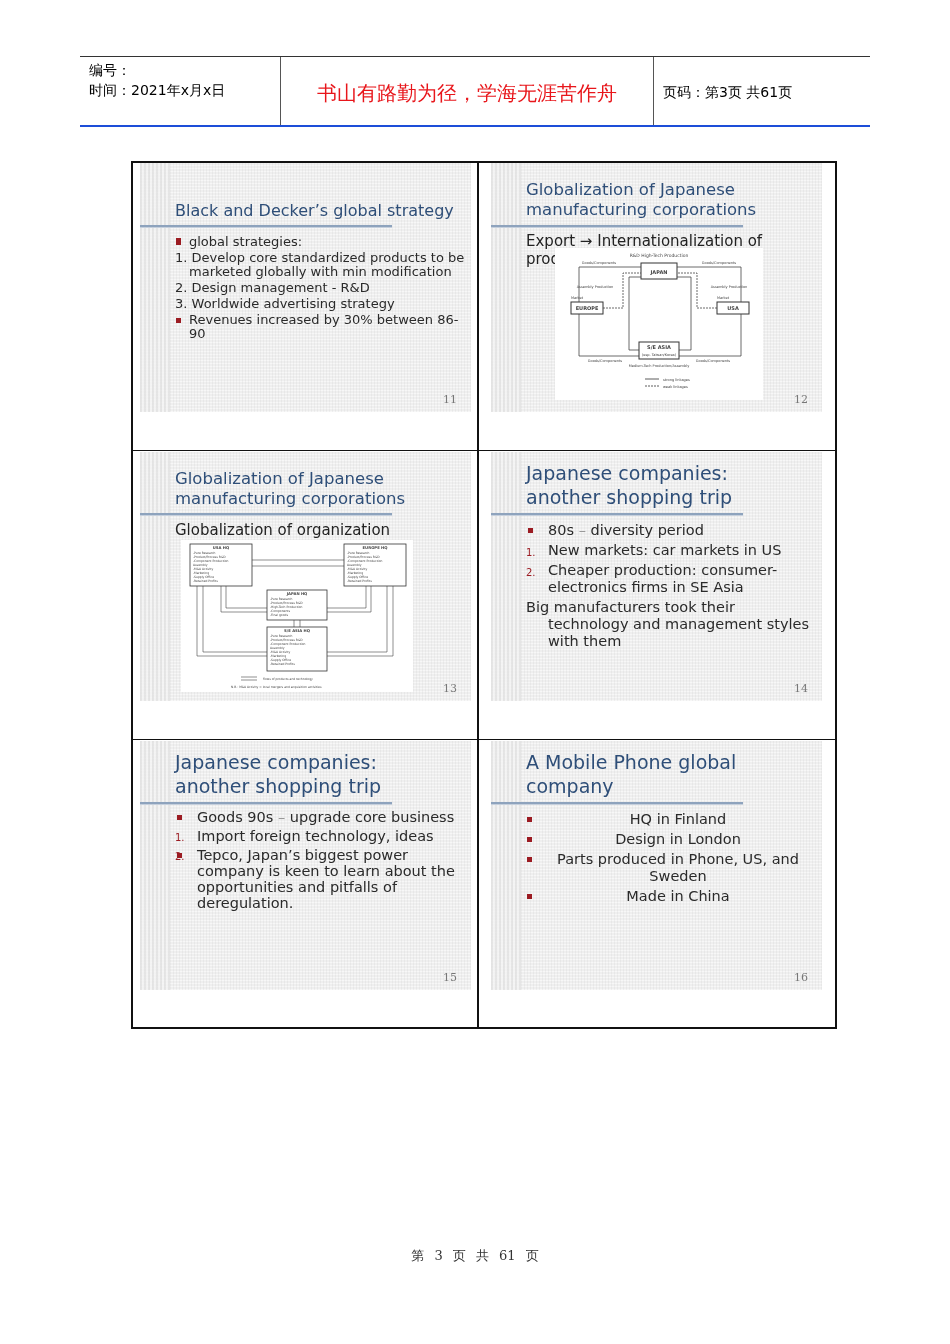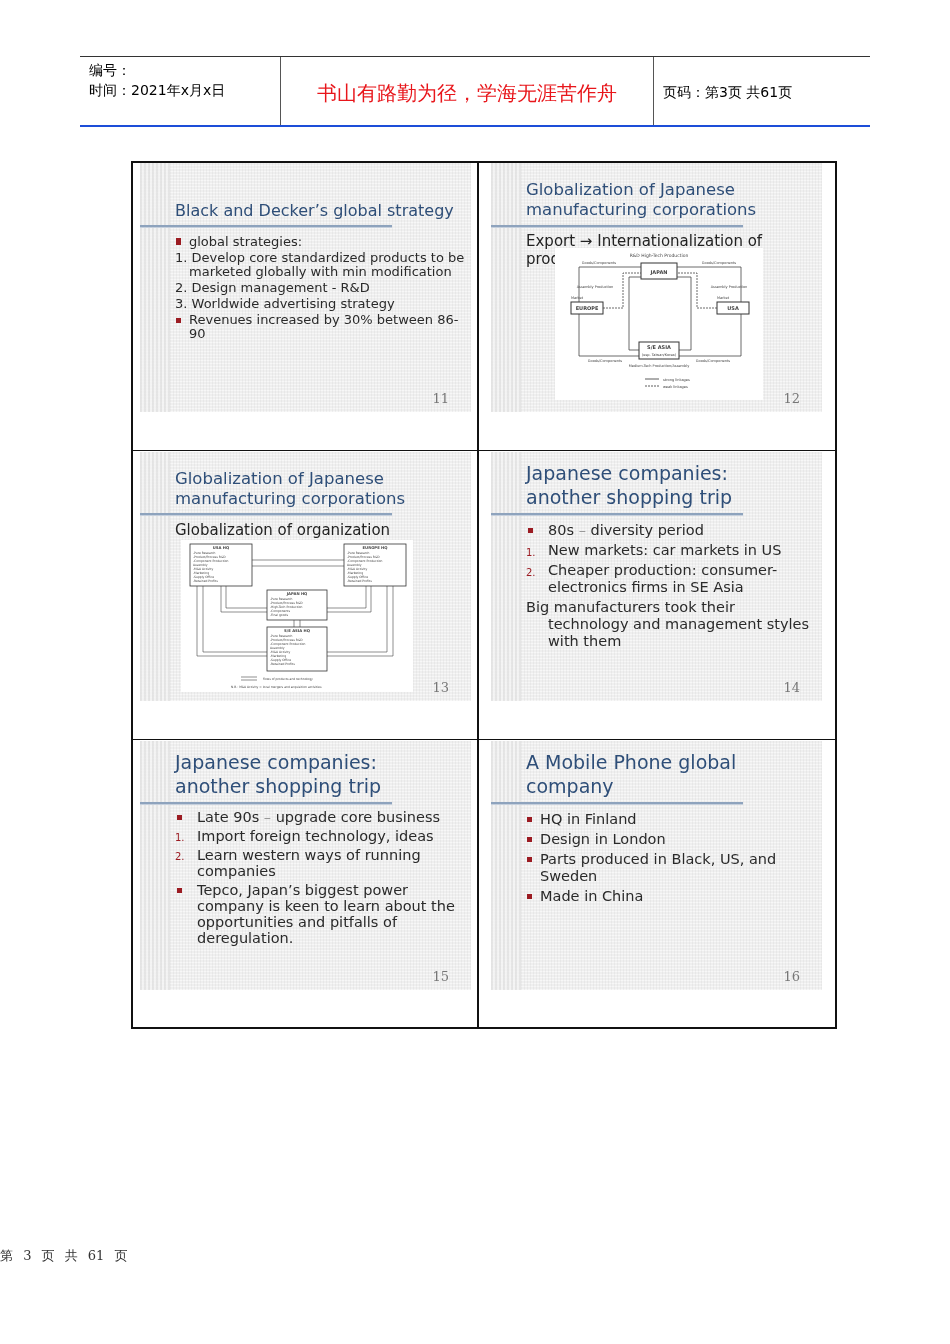"11" .slide .pnum { font-size: 13px -> 11px; right: 22px -> 14px }
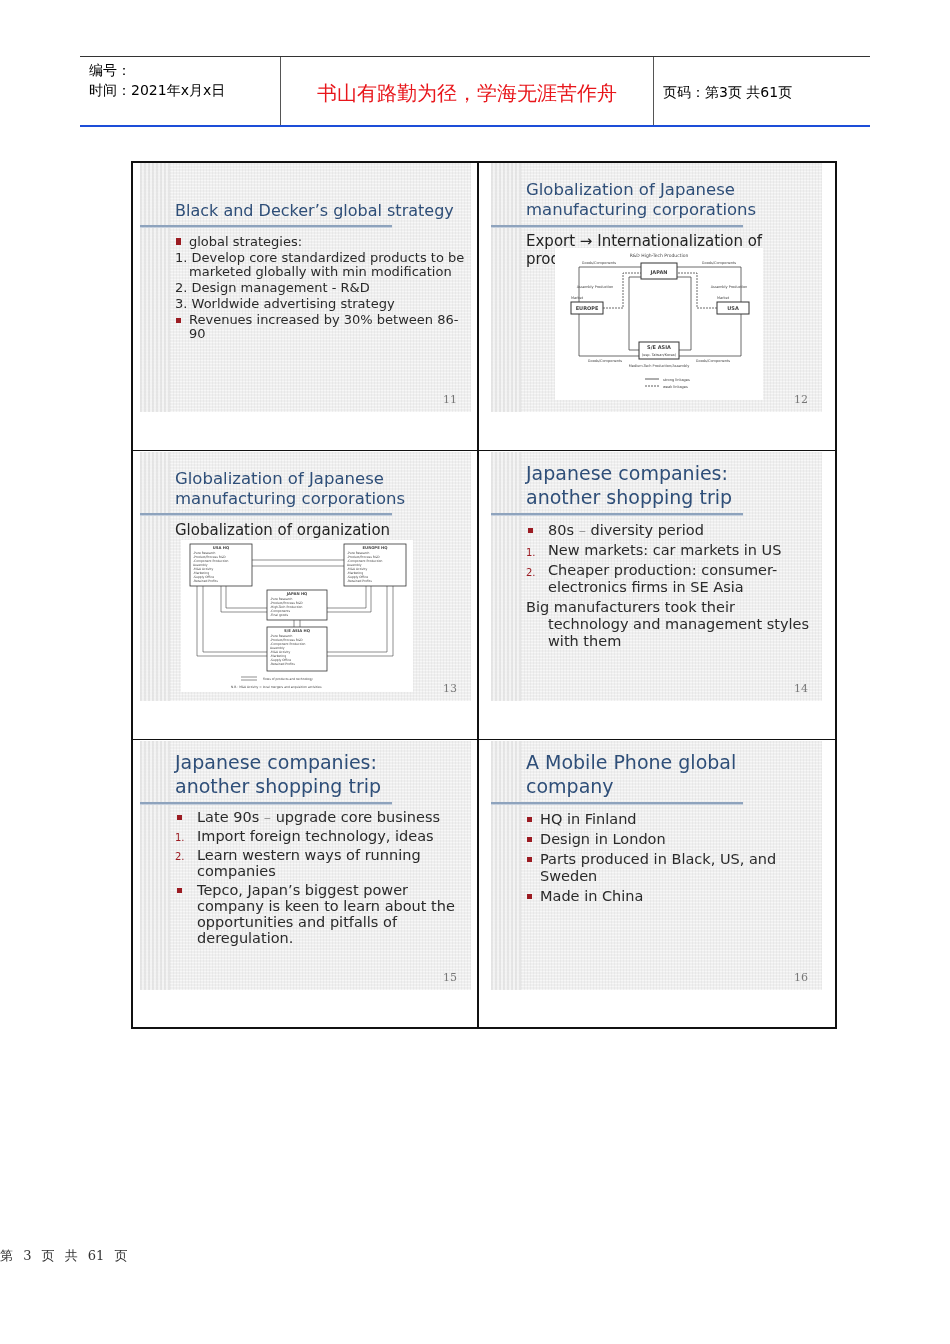"Late 90s" span { text: Late -> Goods }
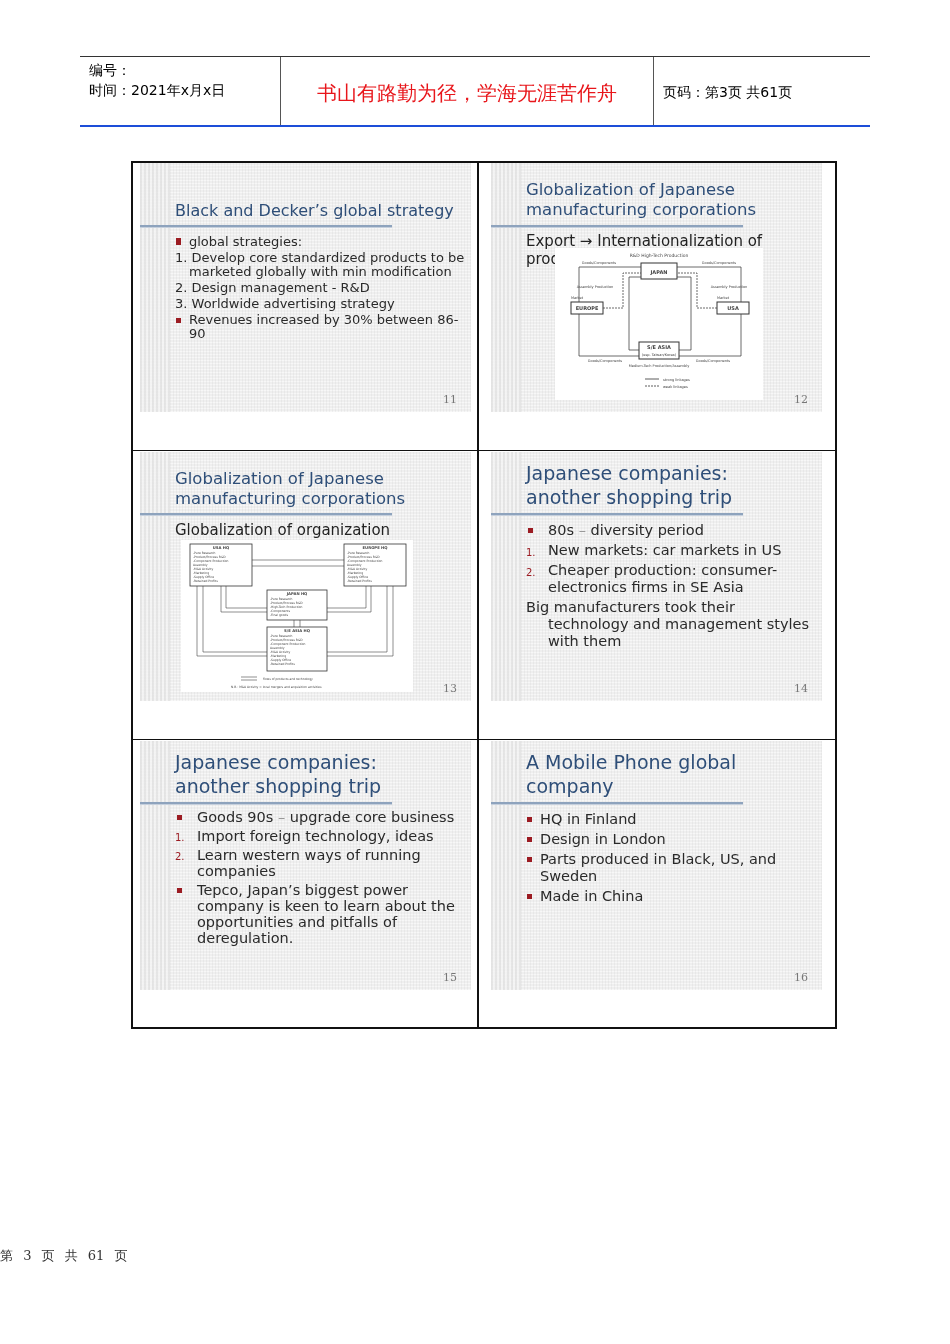"HQ in Finland" div.body { text-align: none -> center }
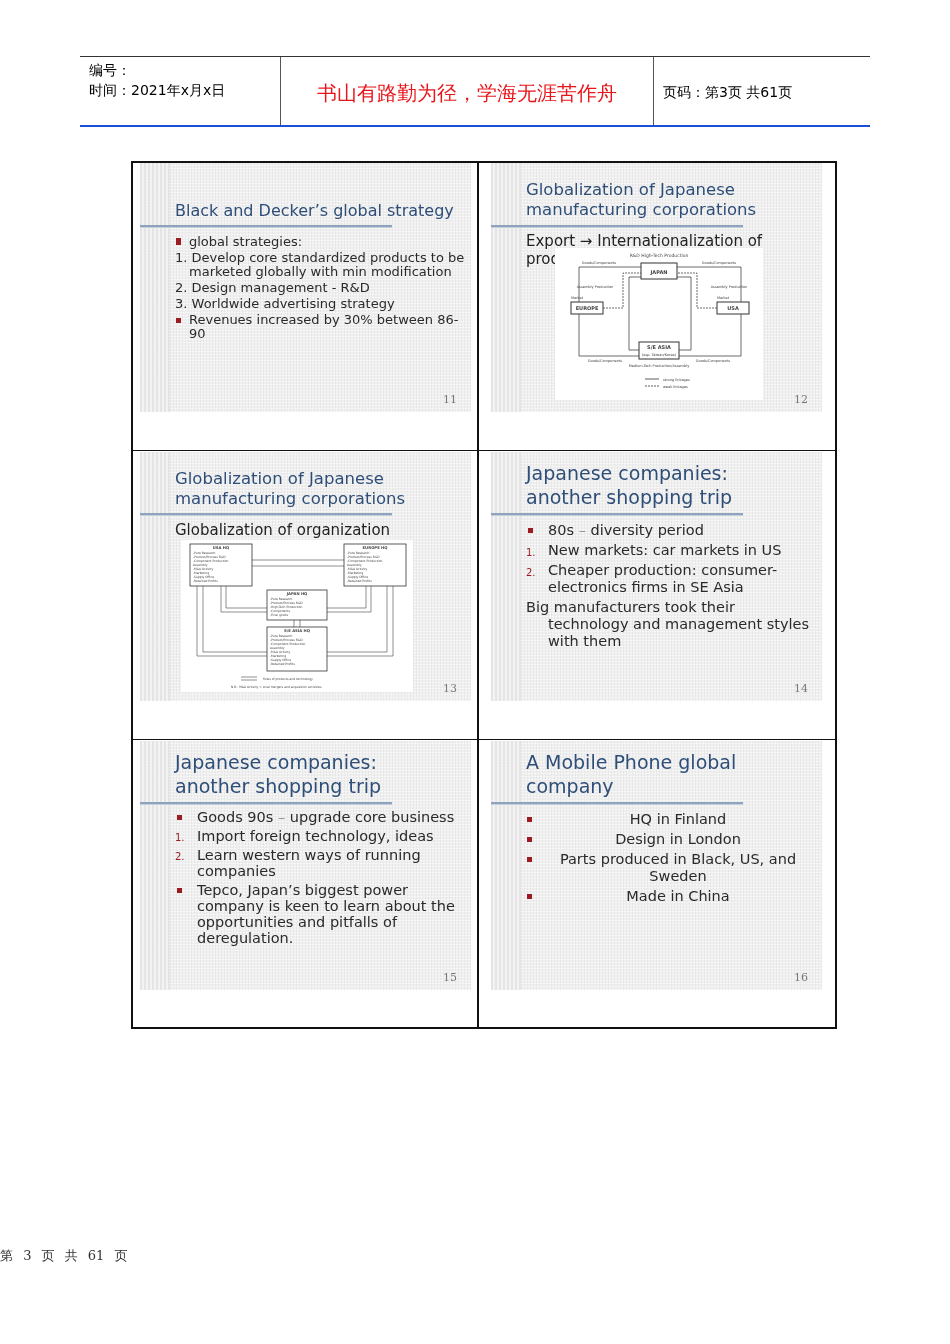"Learn western ways of running" span { html: <span>Learn western ways of running companies</span> -> none }
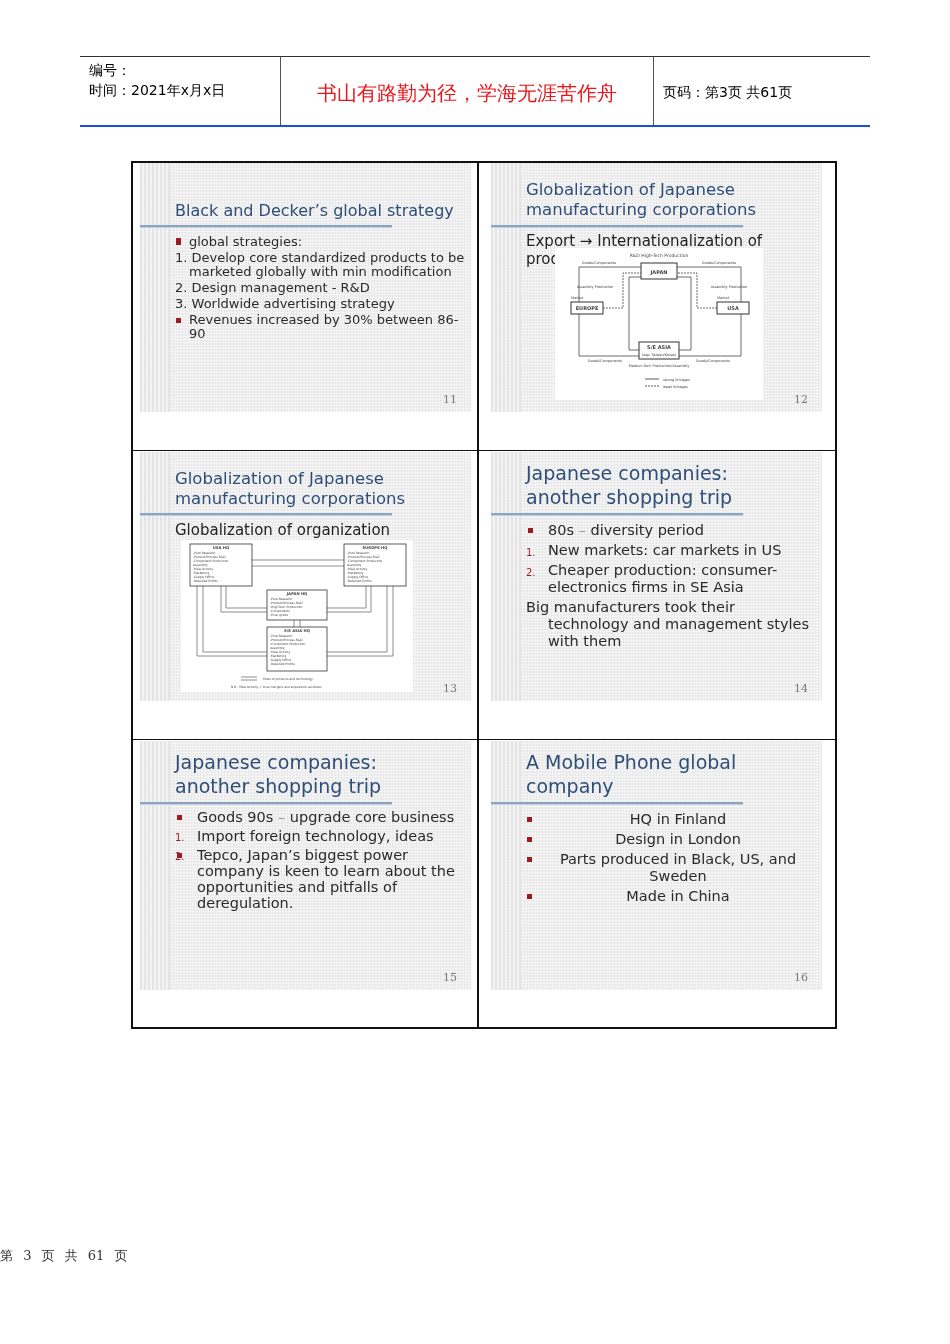"Parts produced in Black, US," span { text: Black -> Phone }
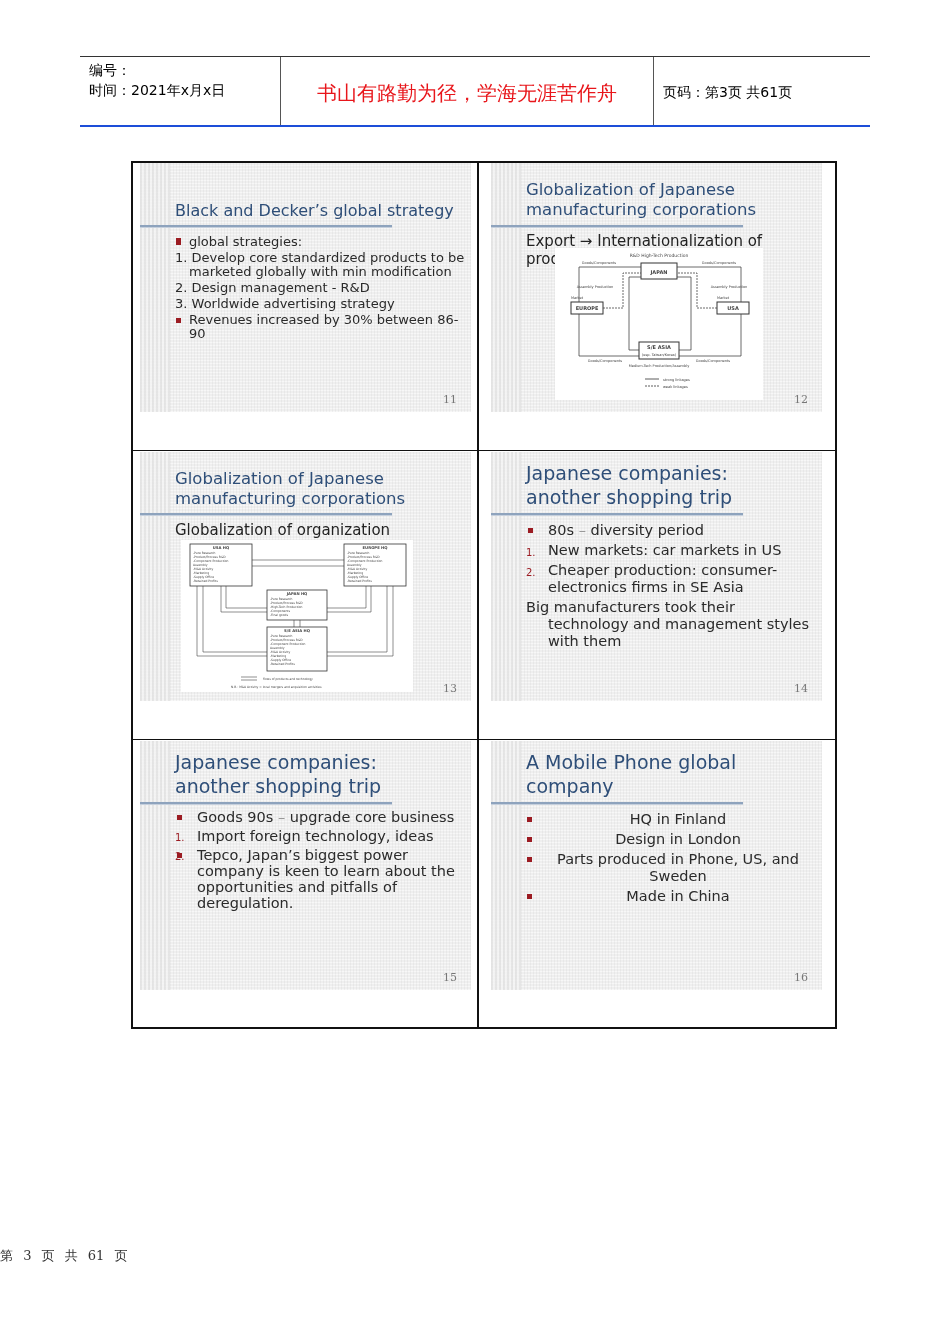"第 3 页 共 61" .footer { text-align: left -> center }
